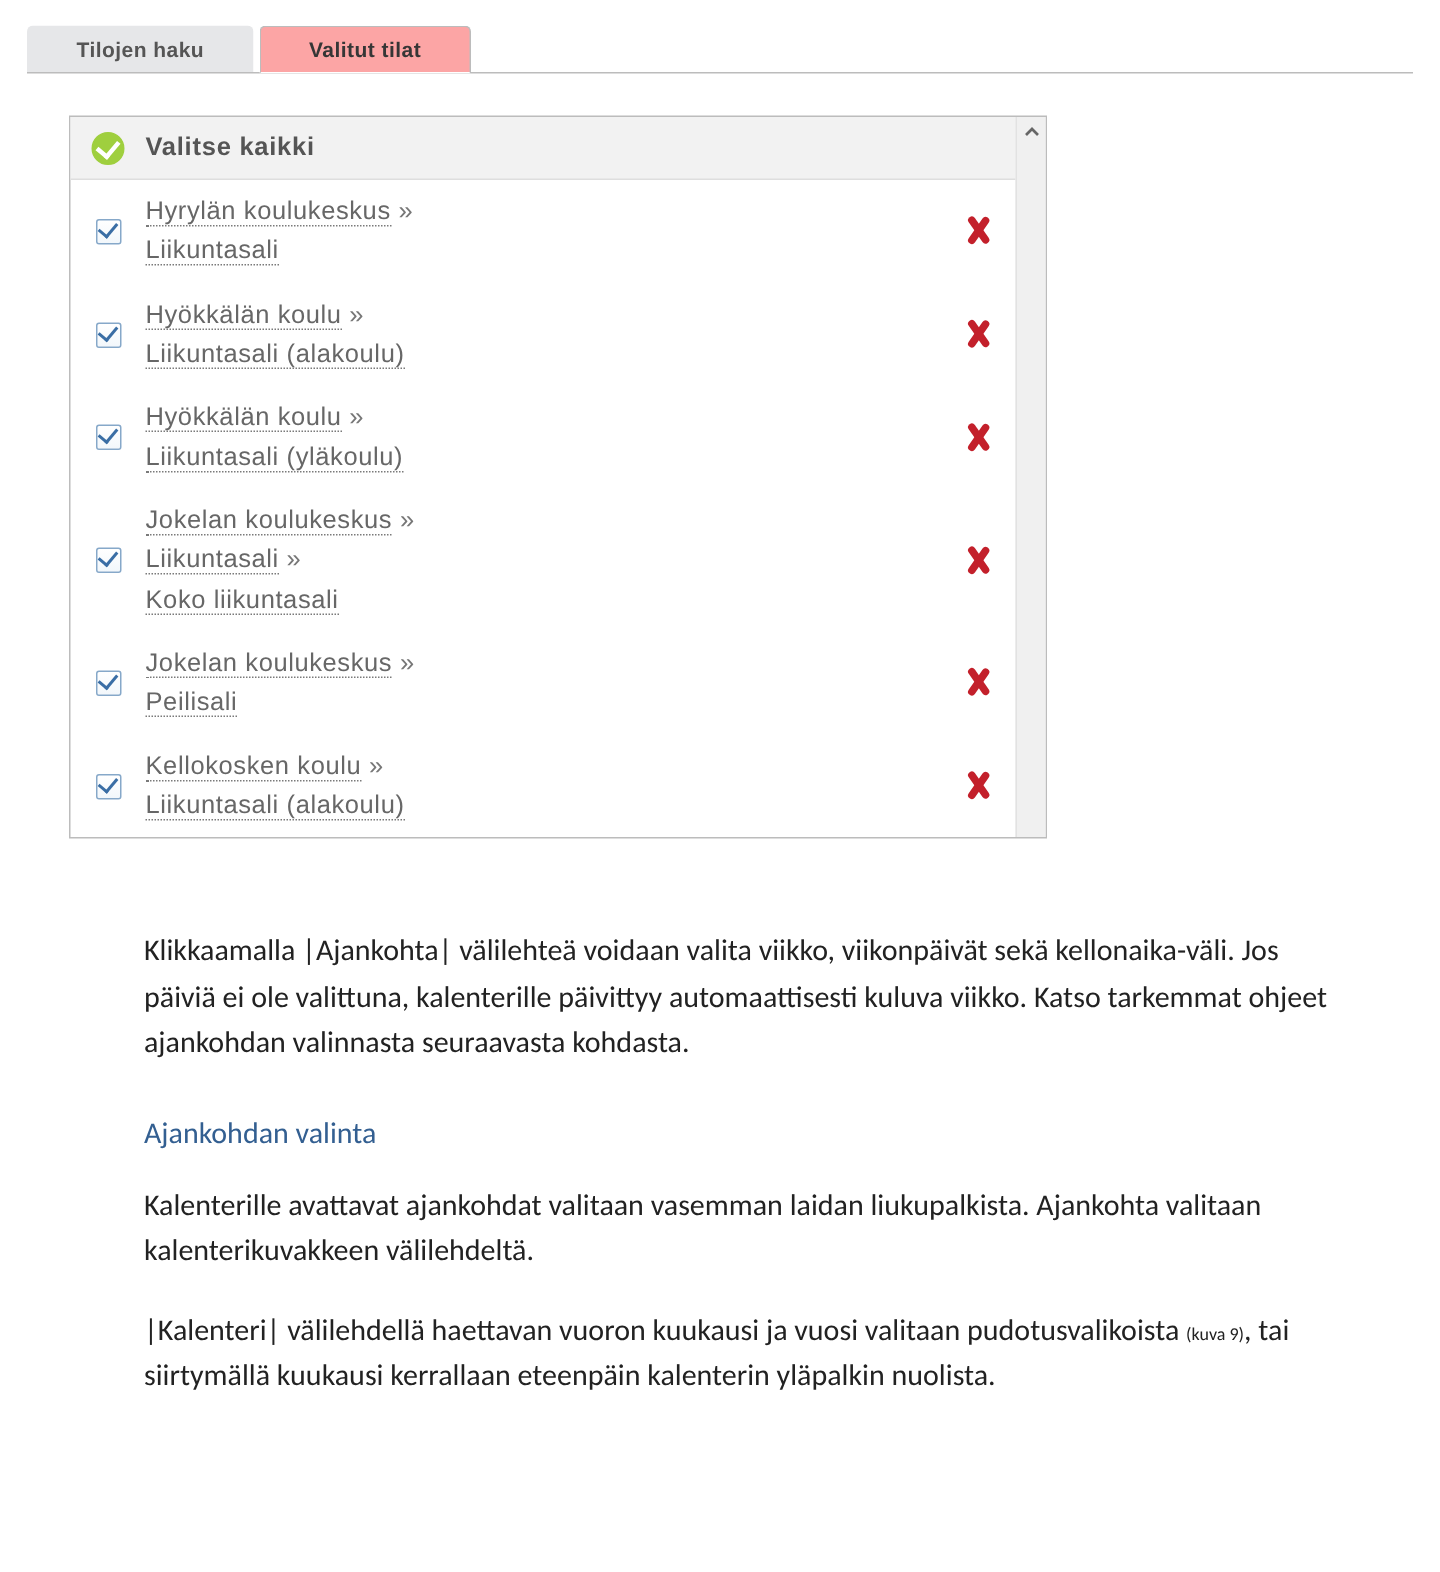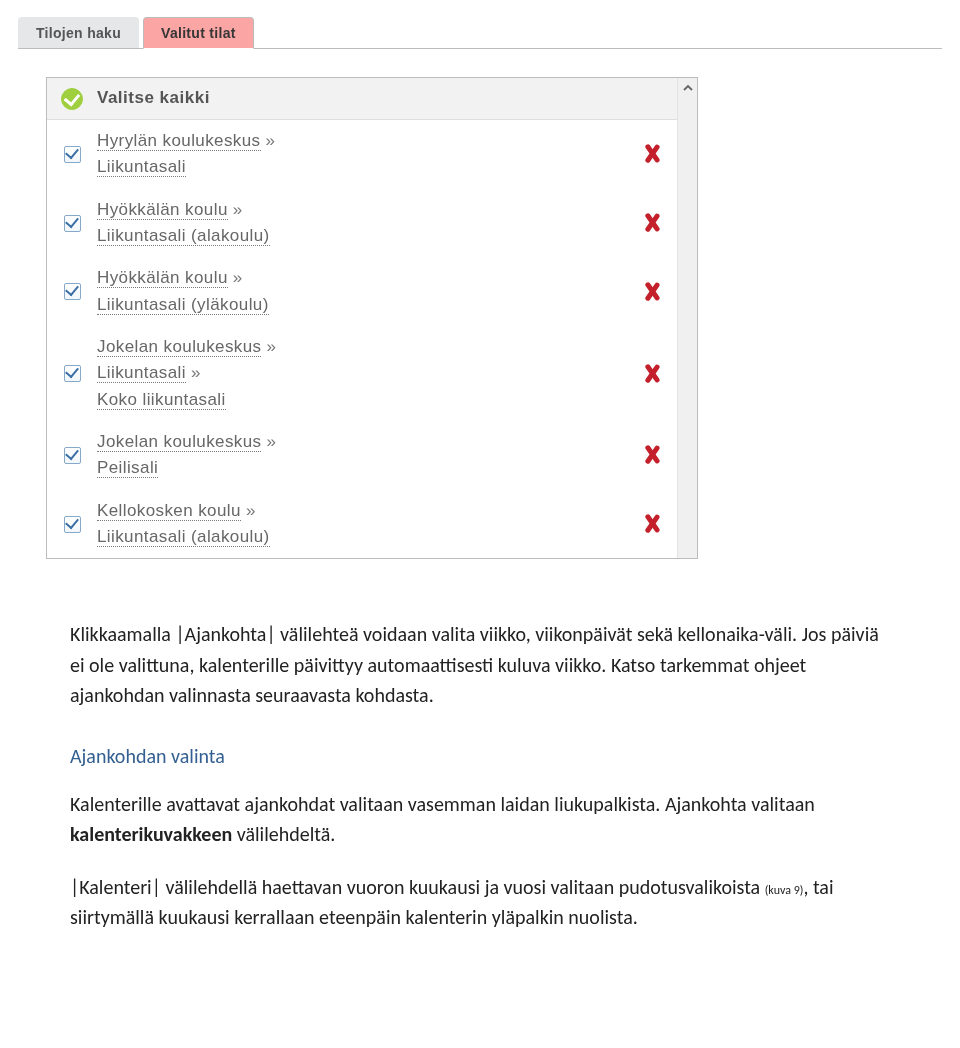"Tilojen haku" .tab { padding: 7px 17px -> 7px 32px }
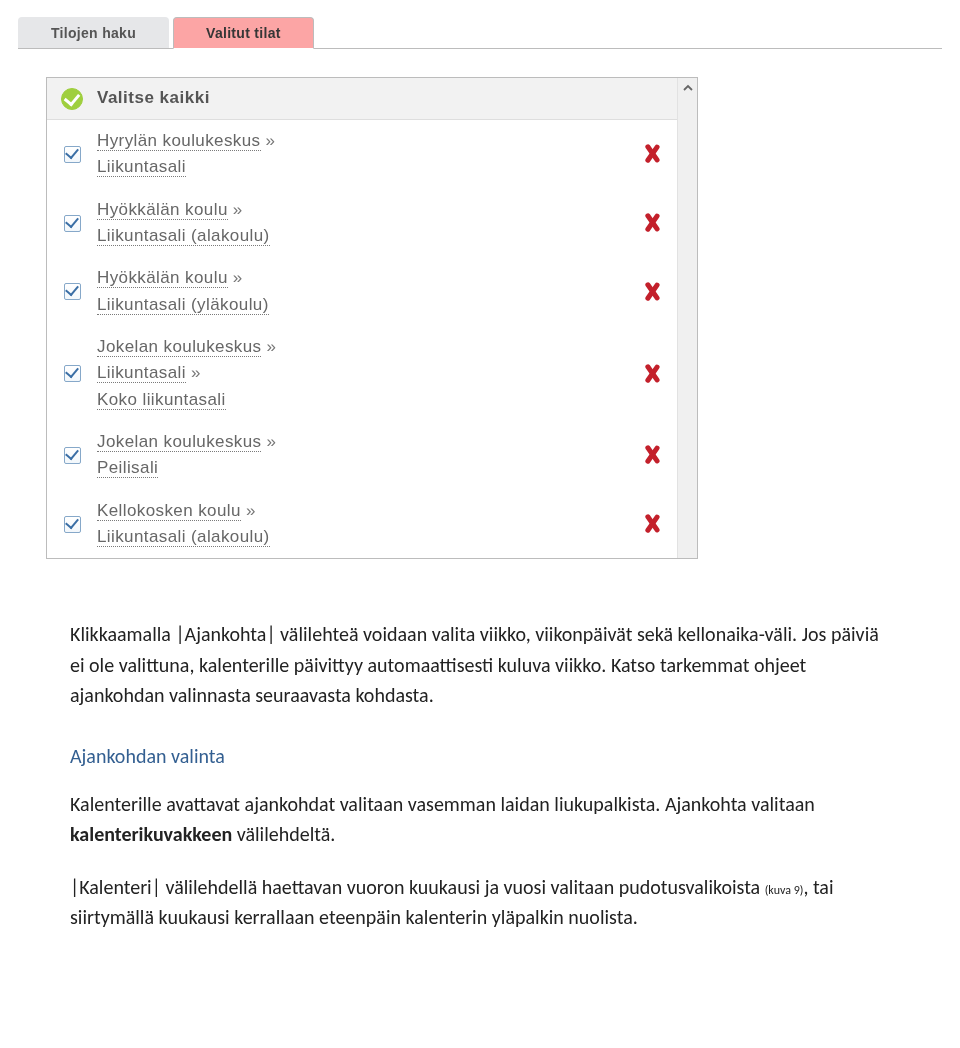"Klikkaamalla |Ajankohta| välilehteä" .doc { padding: 60px 70px 40px 70px -> 60px 70px 40px 96px }
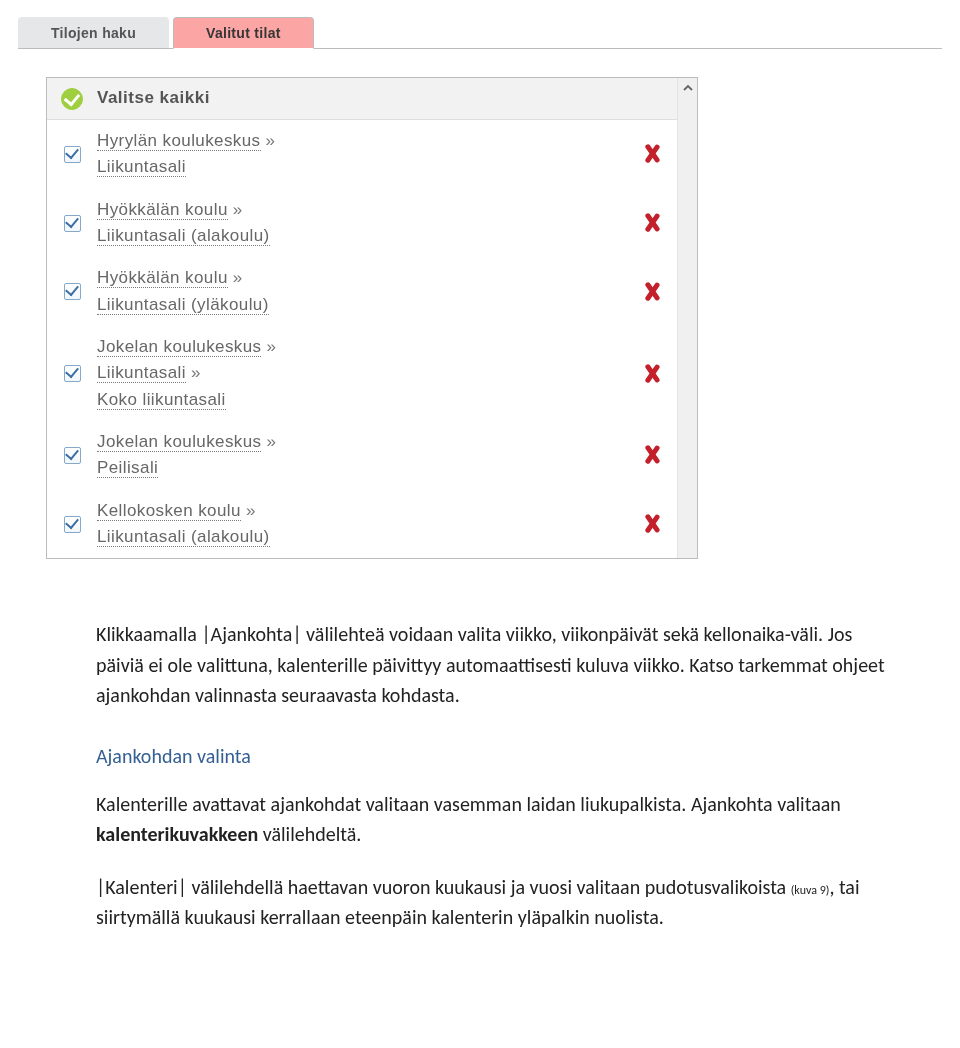"kalenterikuvakkeen" .doc strong { font-weight: 700 -> 400 }
